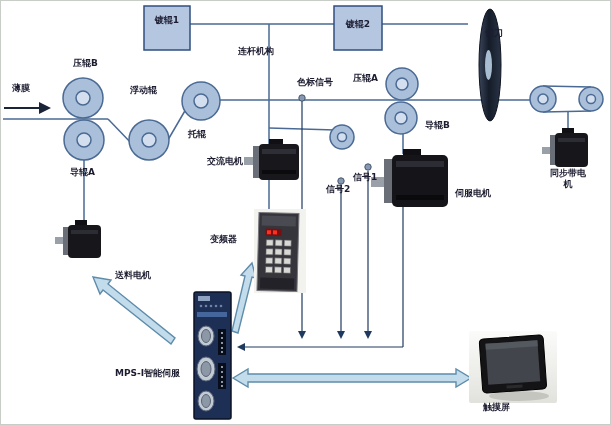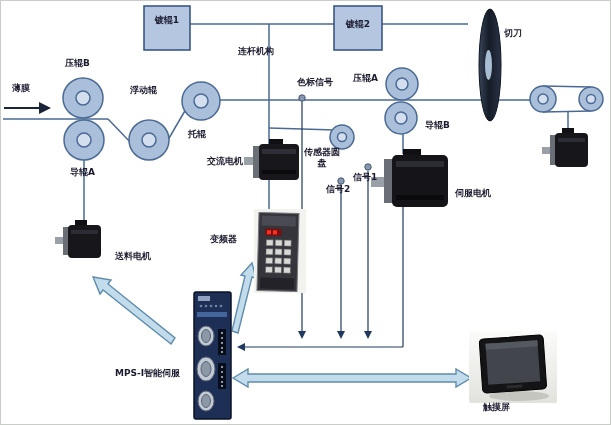"切刀" div.lbl { left: 503px -> 484px }
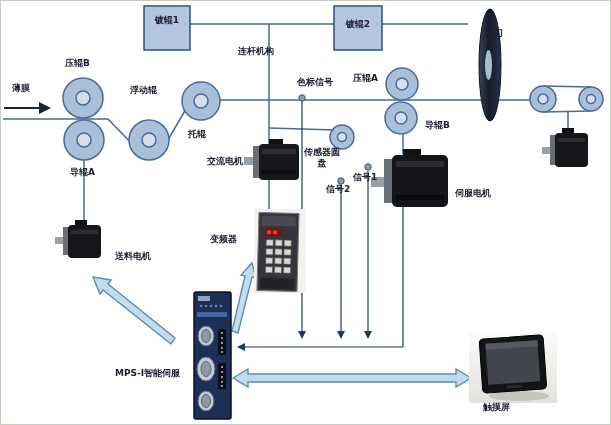"压辊B" div.lbl { left: 64px -> 72px }
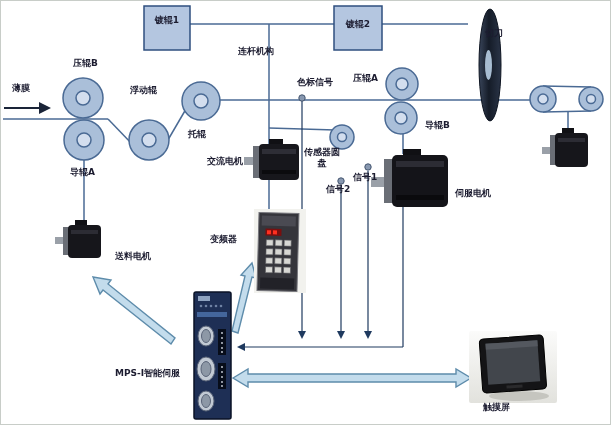"传感器圆" div.lbl { html: <div> <div>传感器圆</div> <div>盘</div> </div> -> none }
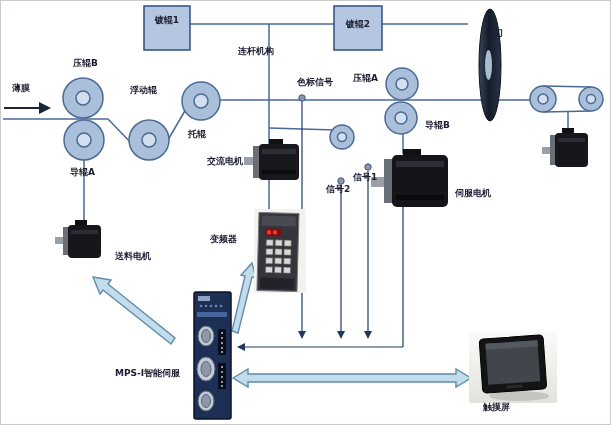"同步带电" div.lbl { html: none -> <div> <div>同步带电</div> <div>机</div> </div> }
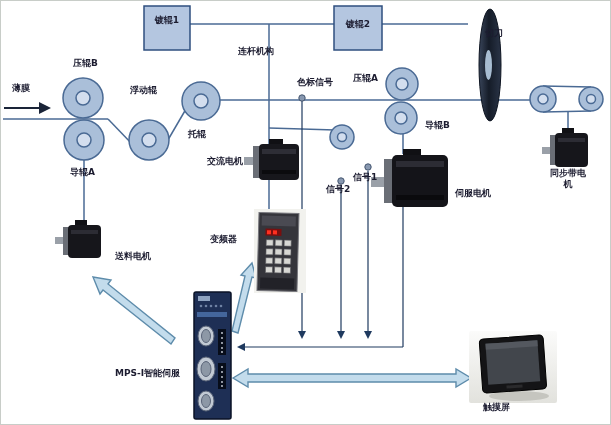"送料电机" div.lbl { top: 250px -> 269px }
